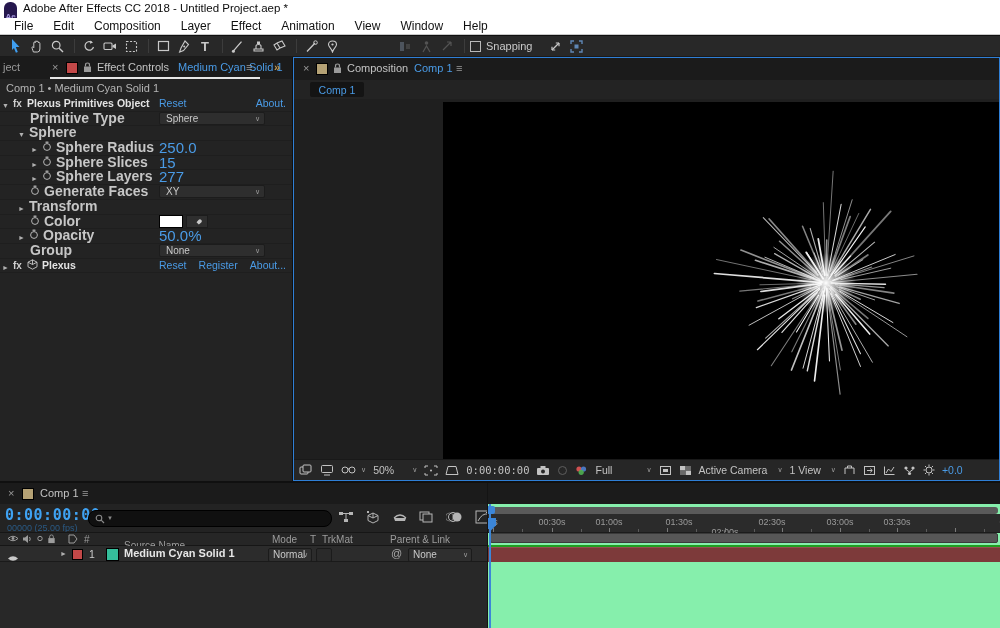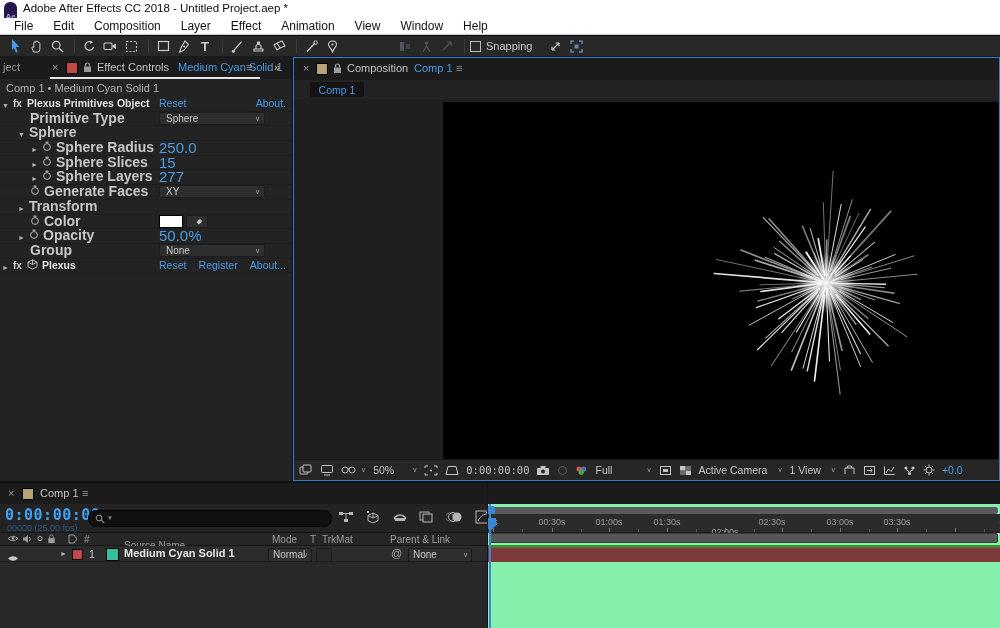"01:30s" span.tick-label { left: 179px -> 191px }
